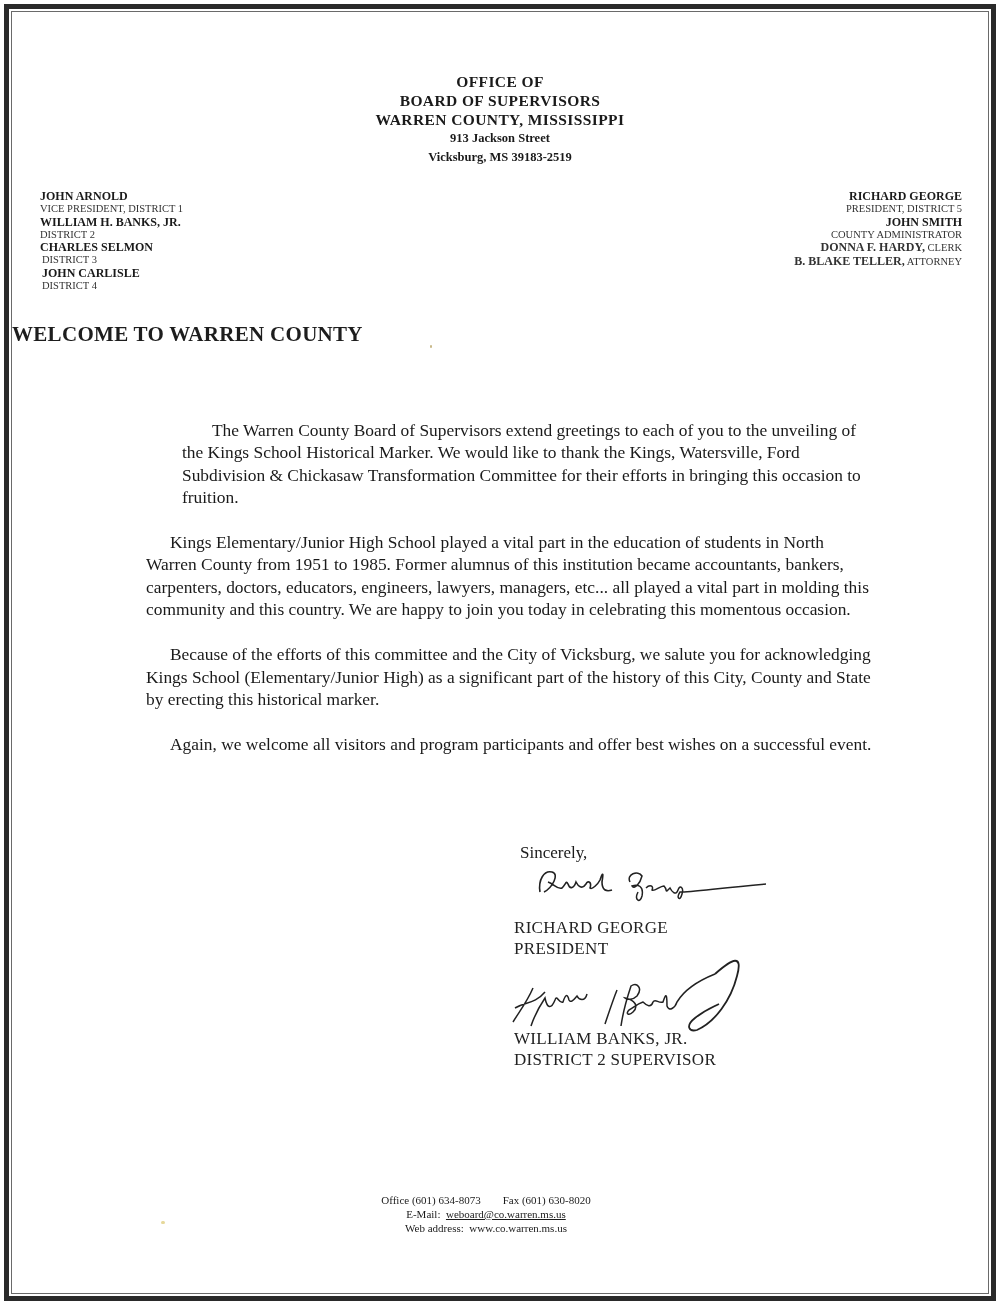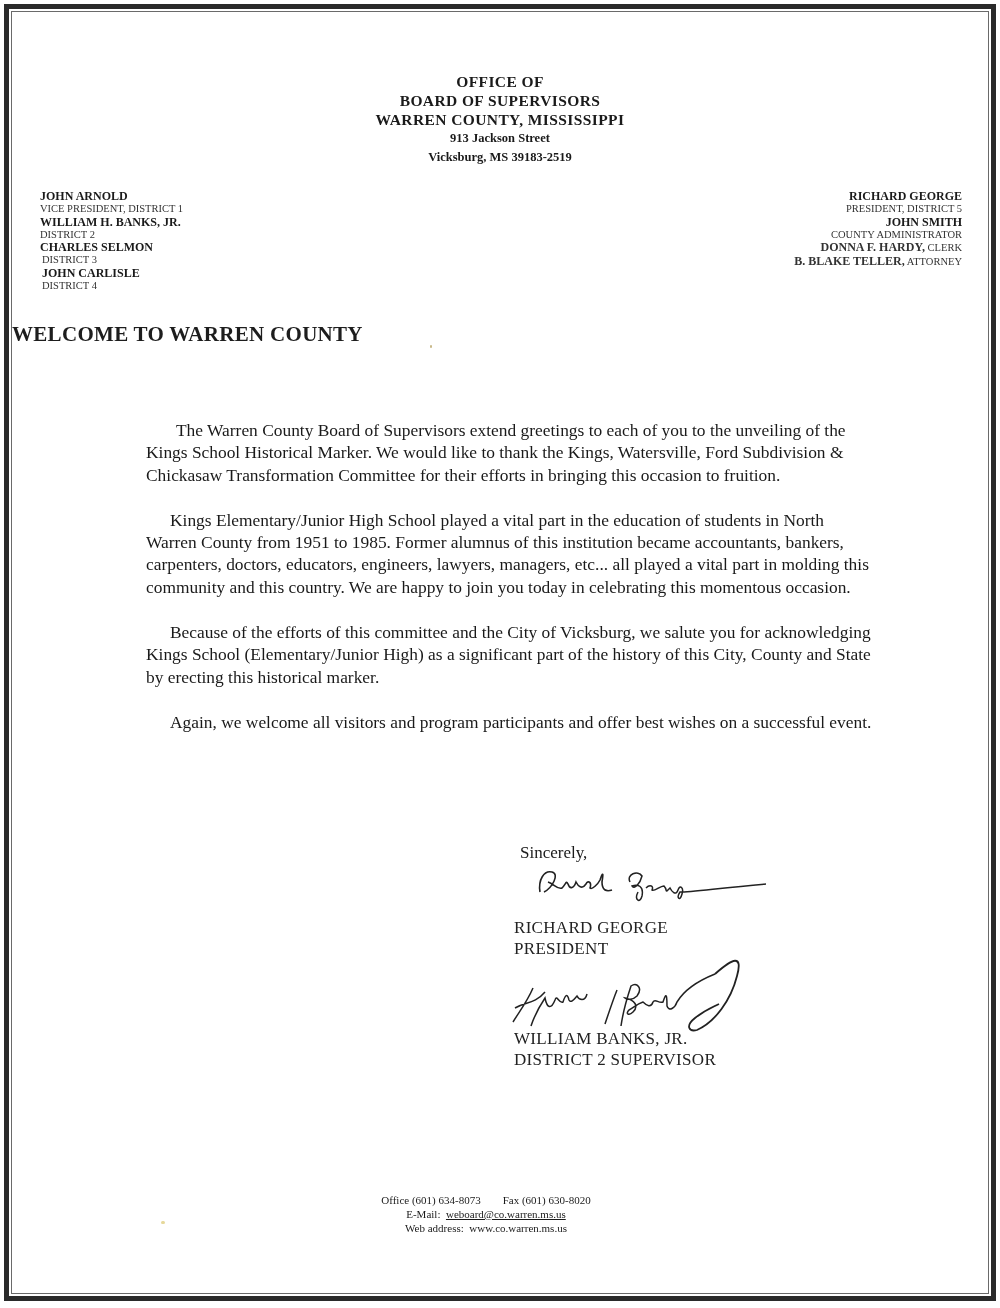"The Warren County Board of" .body-text p.p1 { margin-left: none -> 36px }
